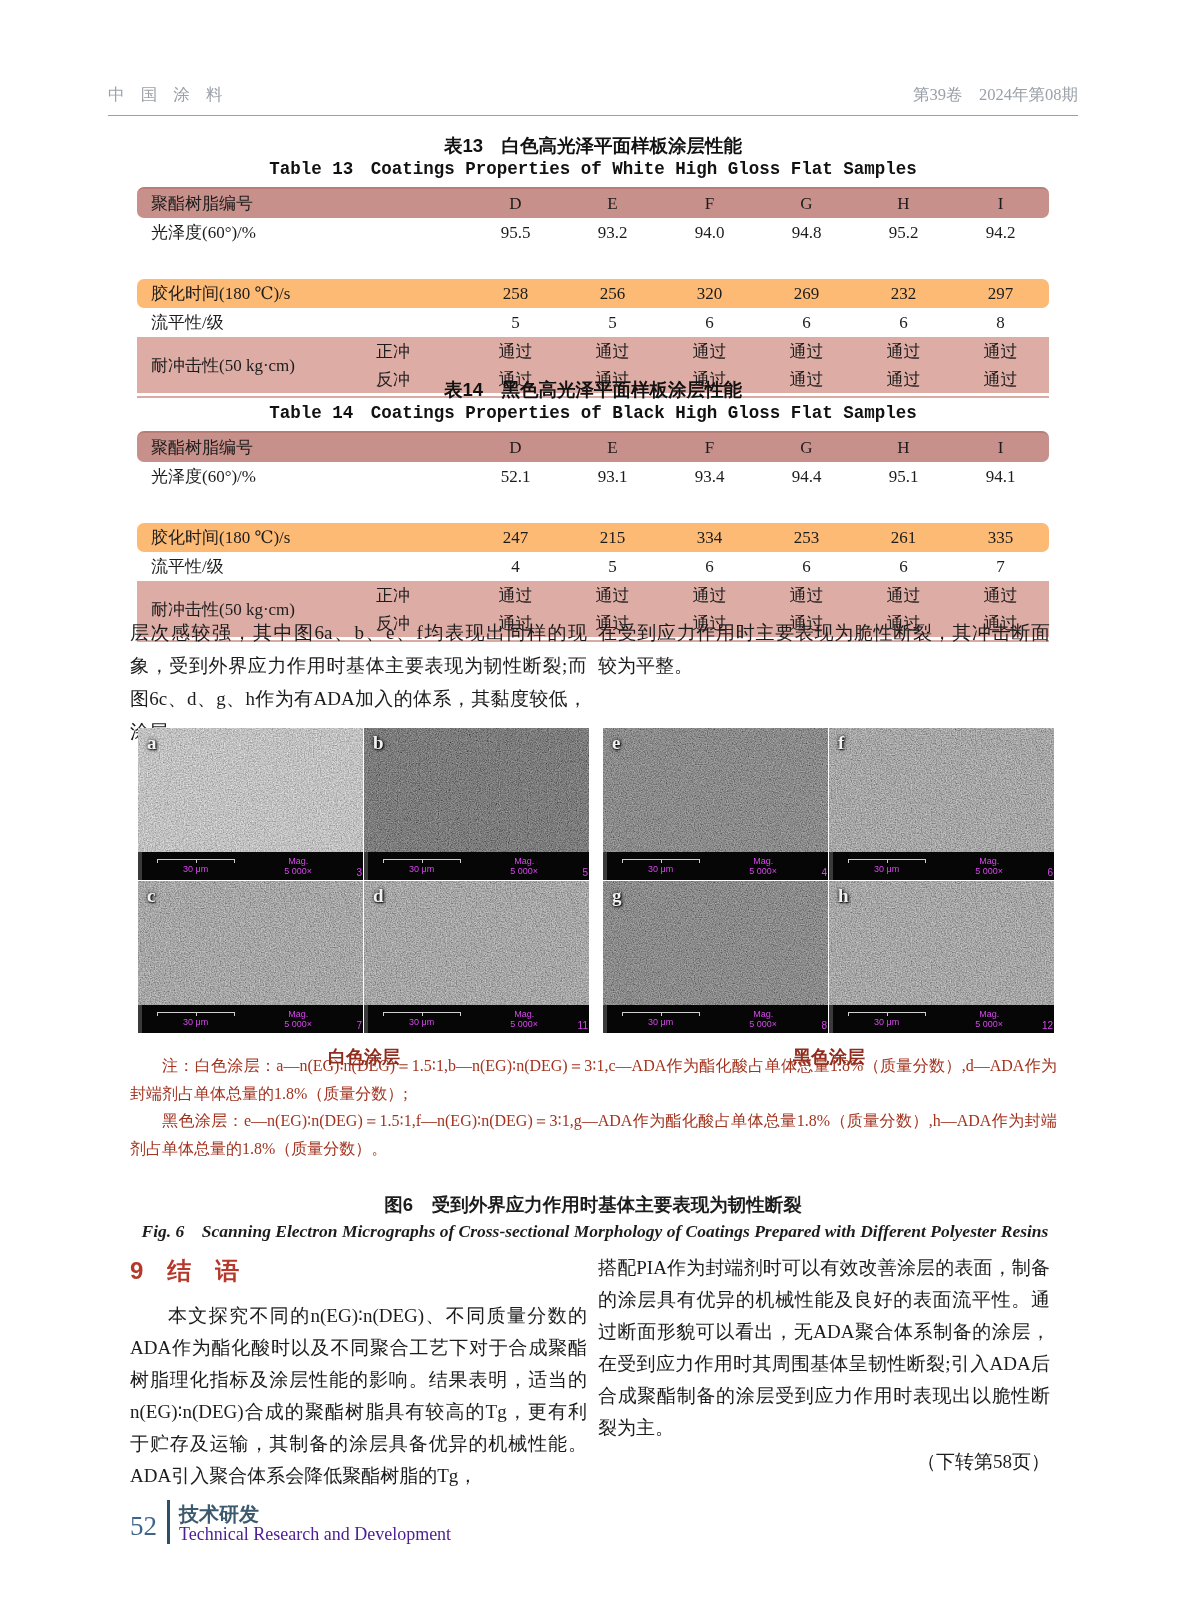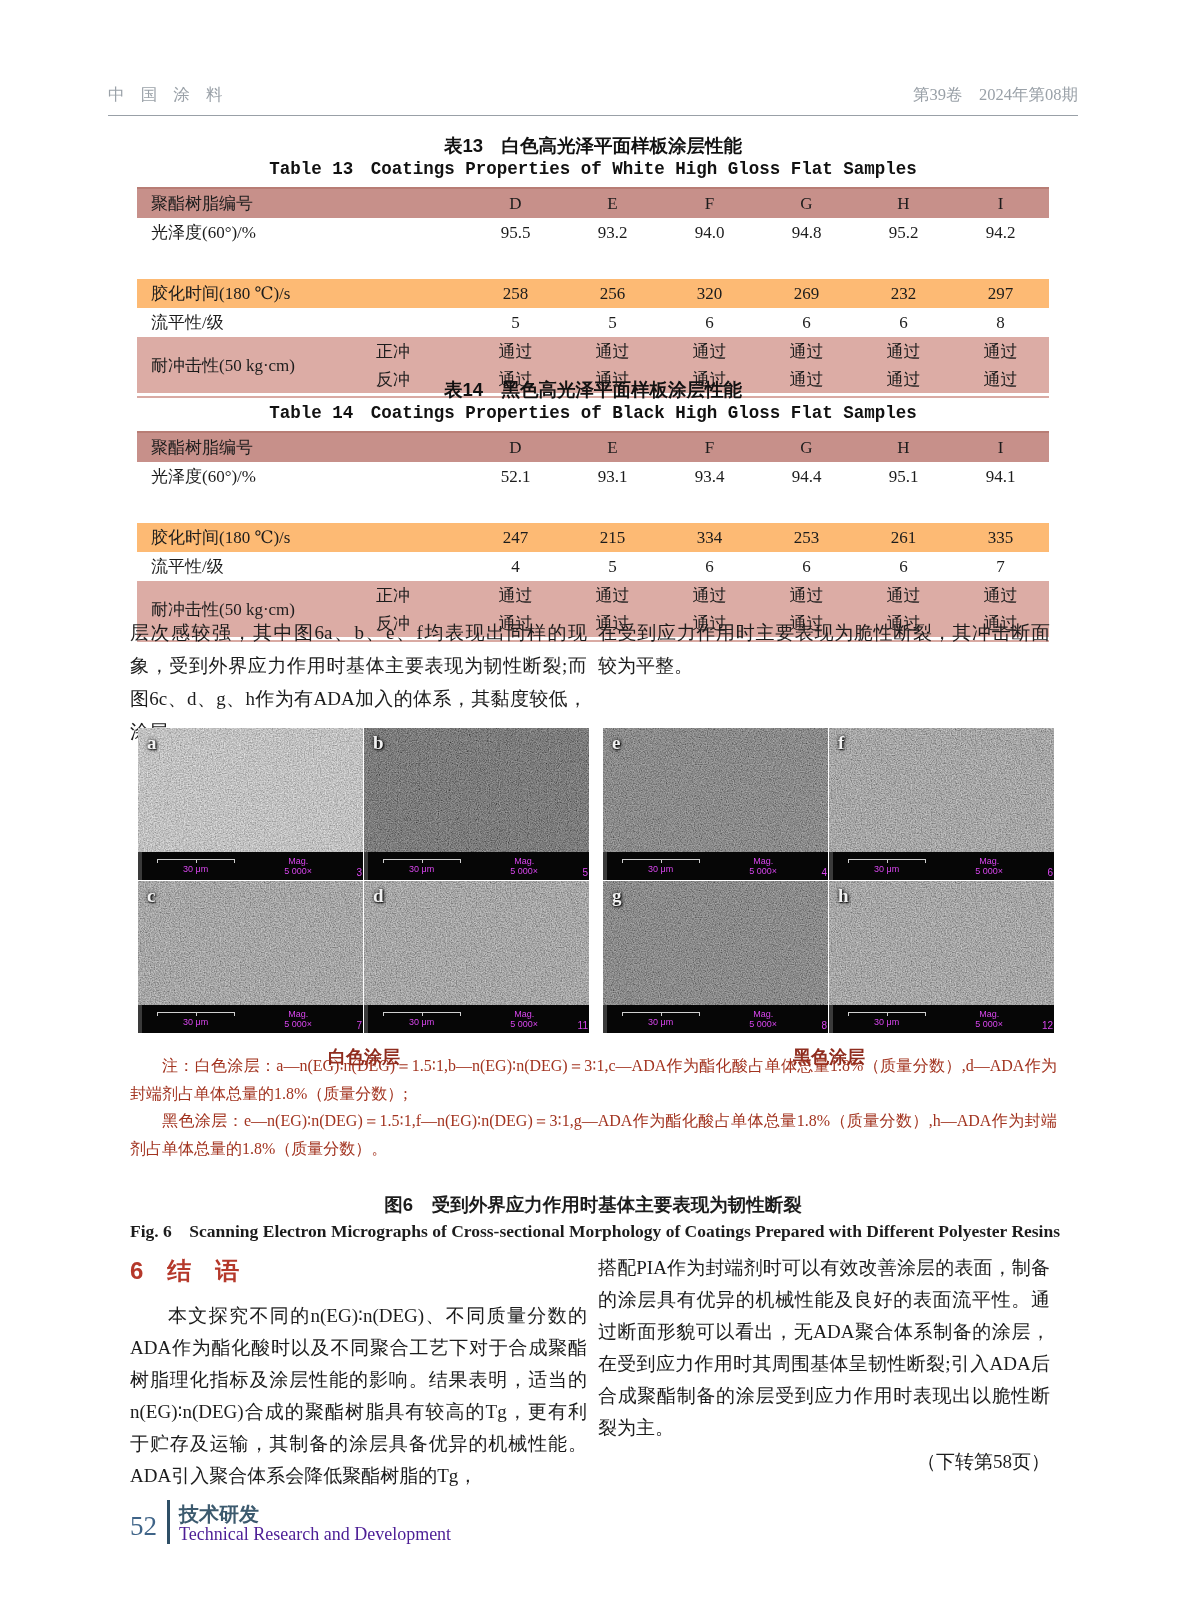"聚酯树脂编号" .tr { border-radius: none -> 7px }
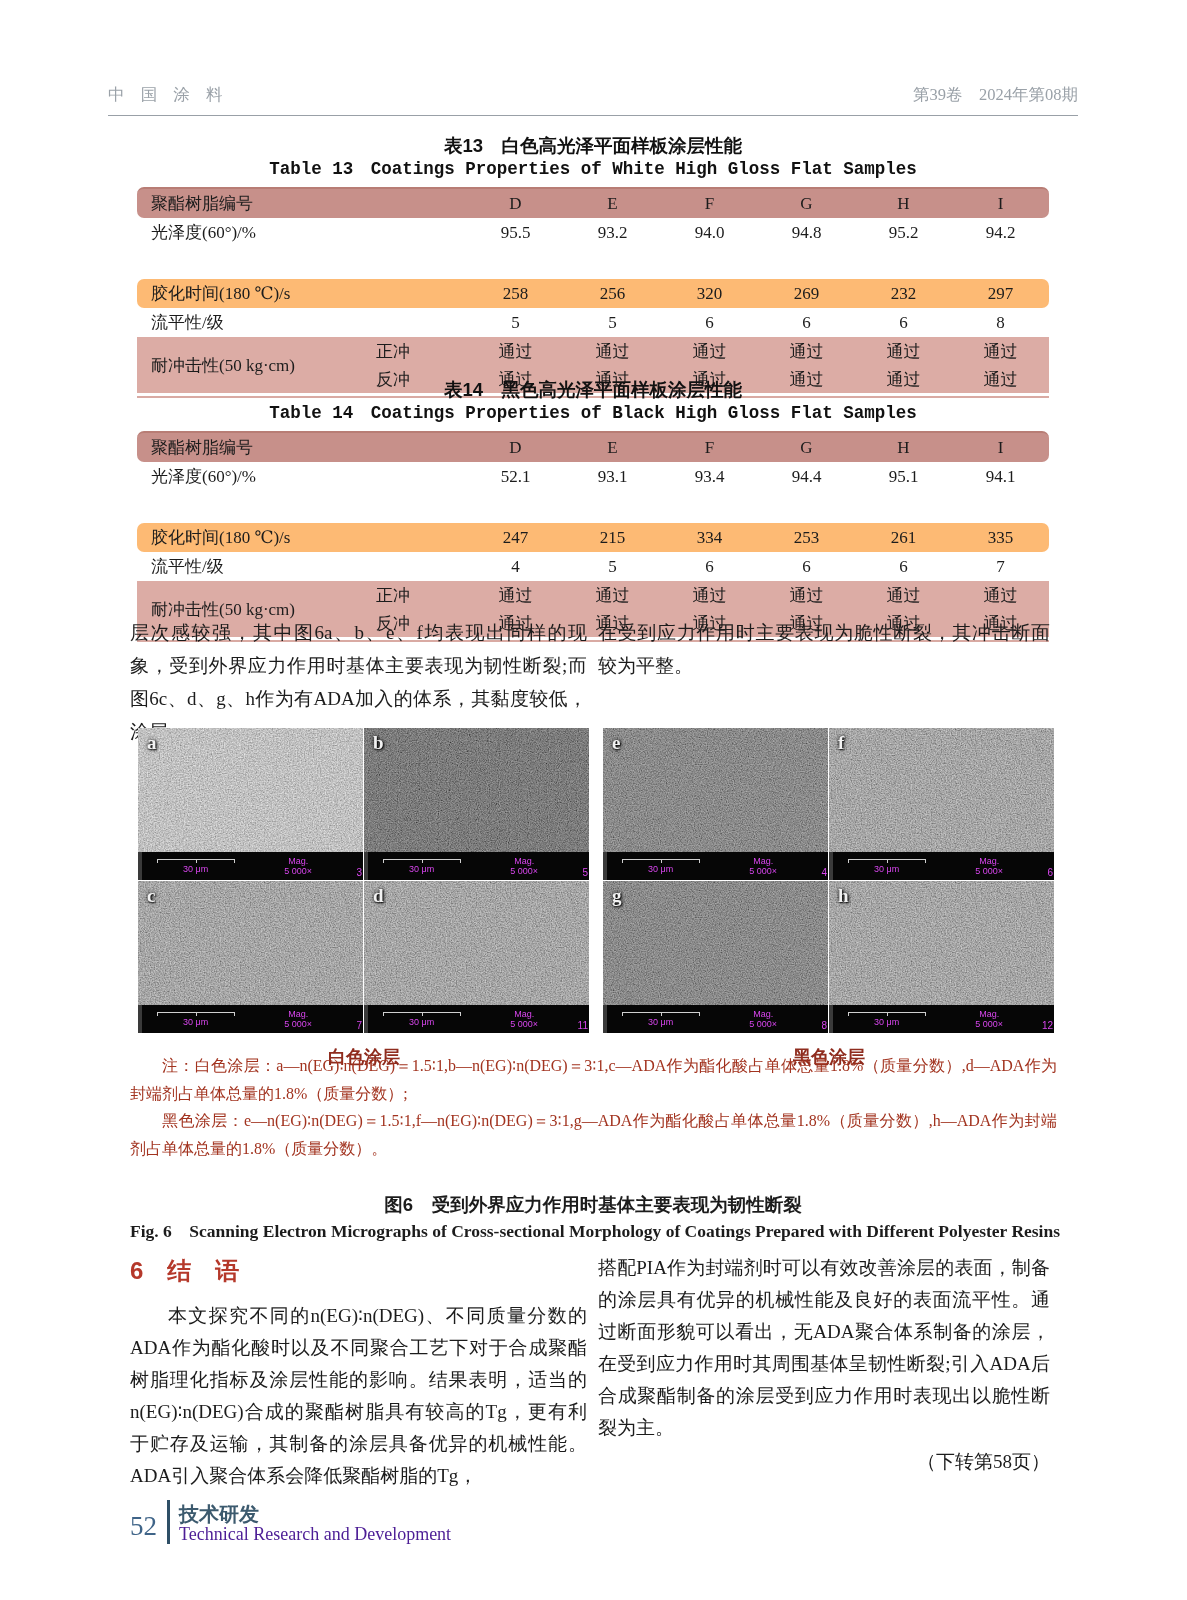"Fig. 6 Scanning Electron Micrographs" .figen { font-style: none -> italic }
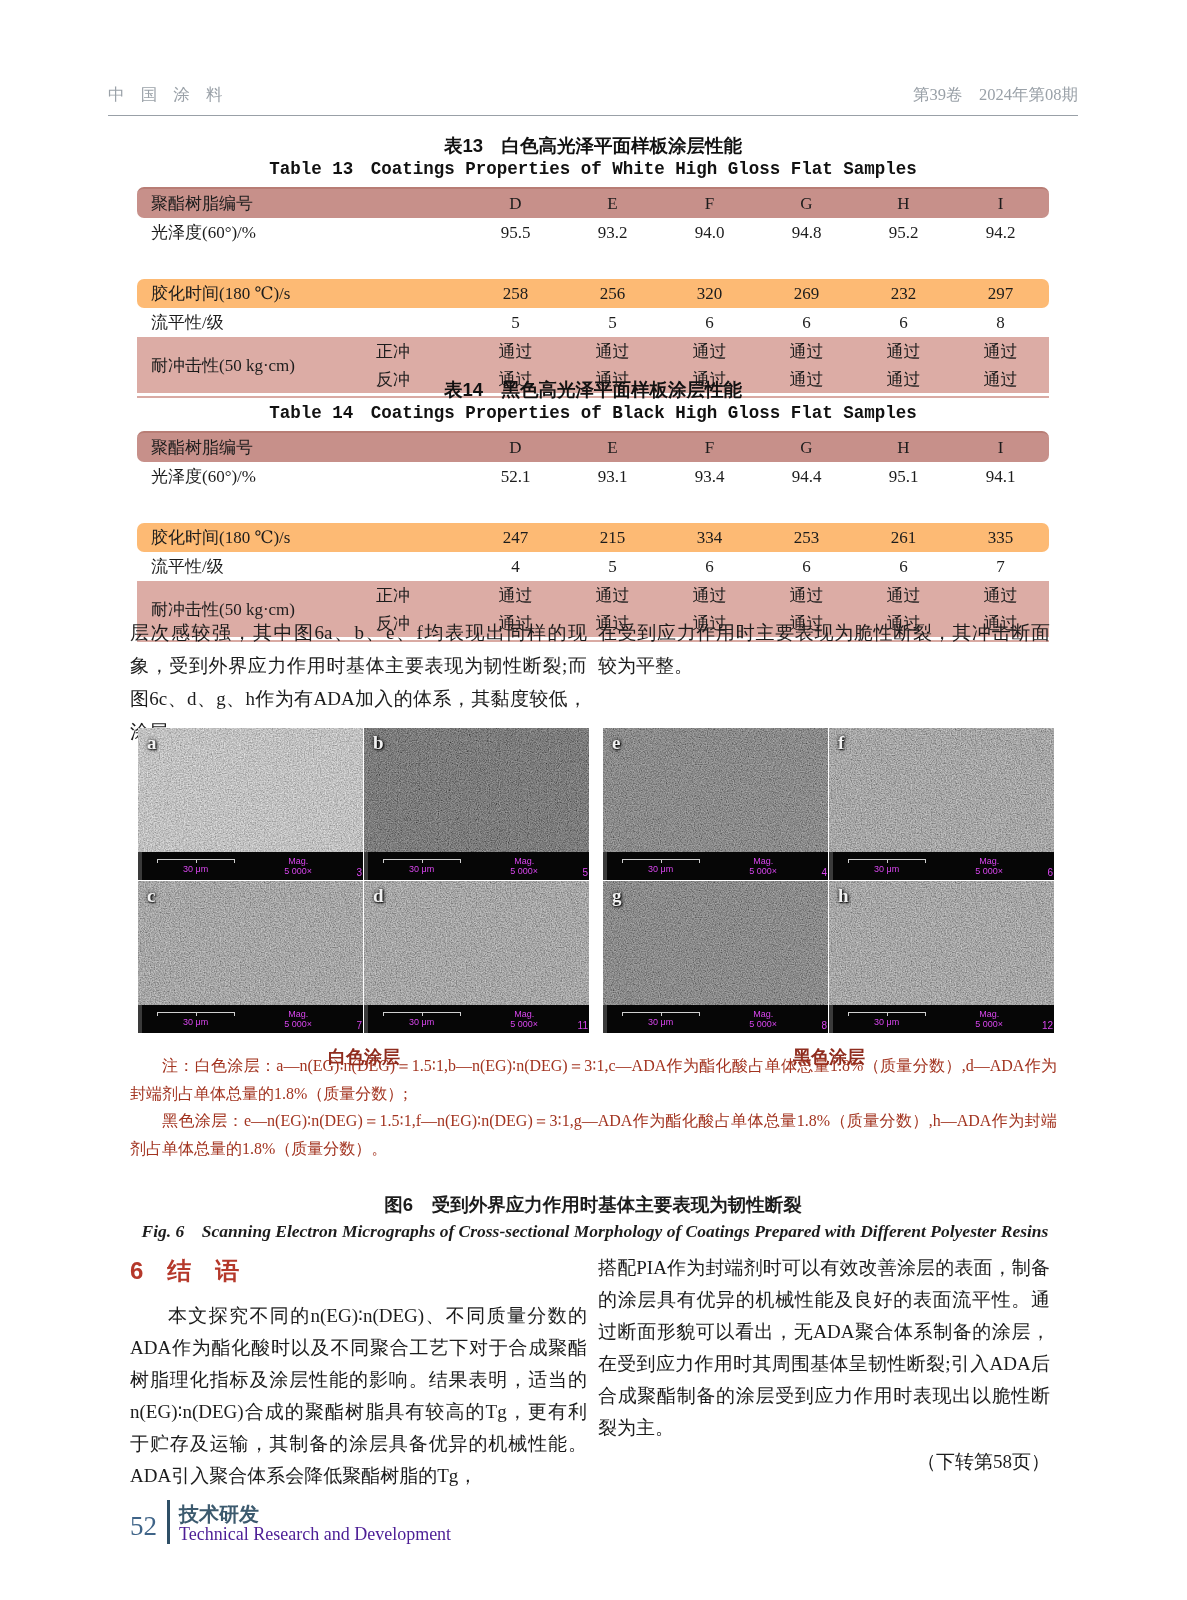"6 结 语" div.sech { text: 6 -> 9 }
